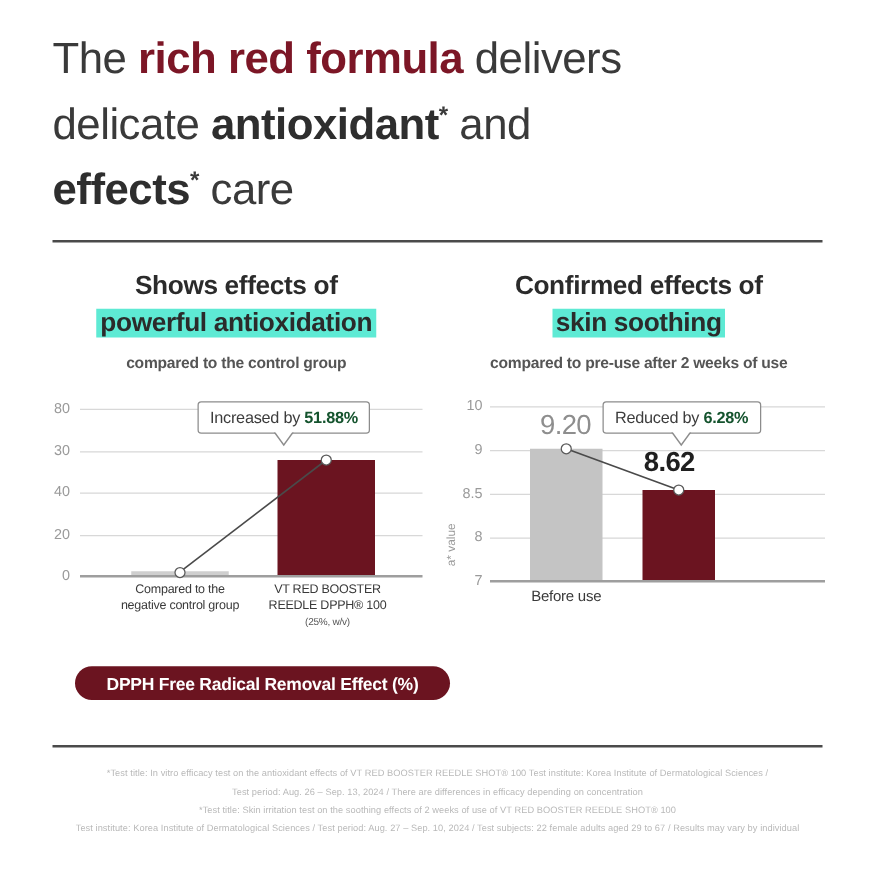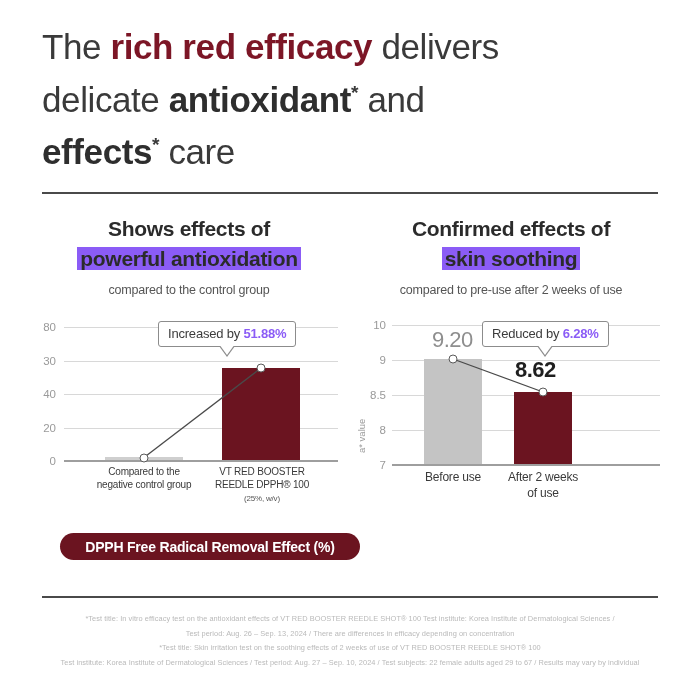"rich red efficacy" span.em-red { text: efficacy -> formula }
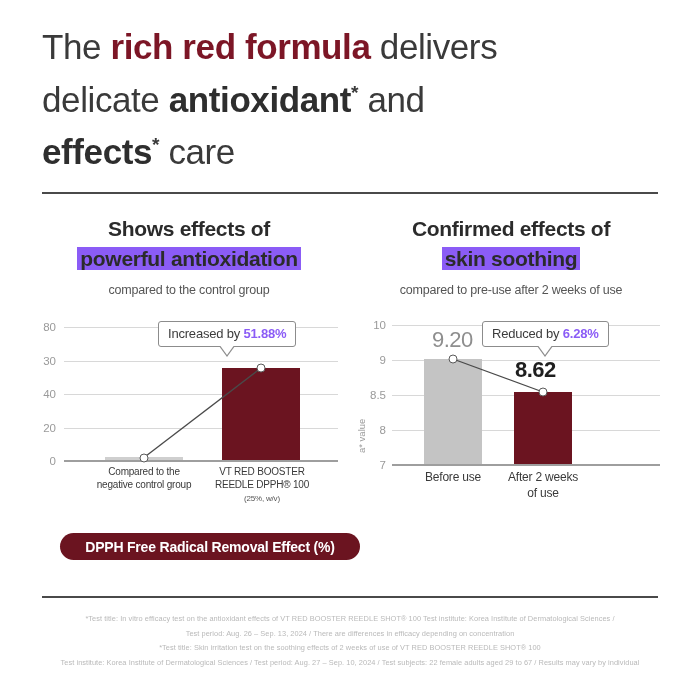"powerful antioxidation" .col-title .hl { background: #8b5cf6 -> #5eead4 }
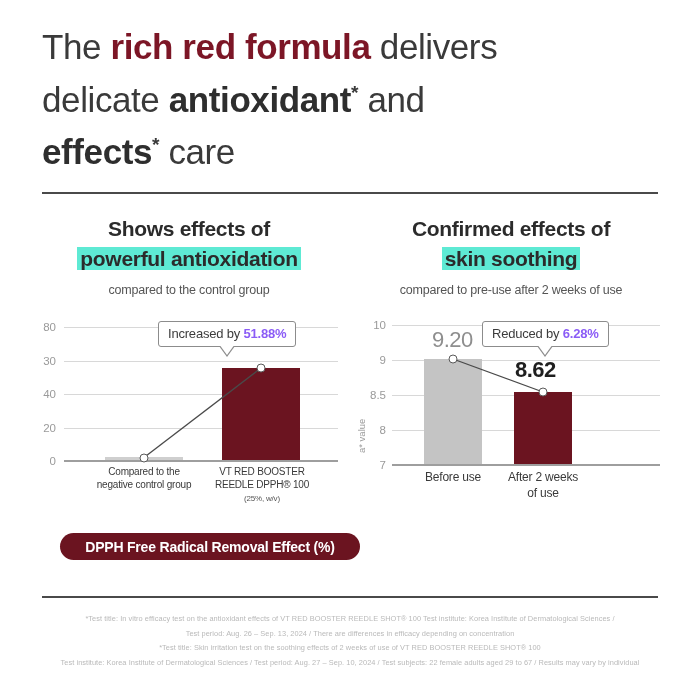"compared to the control group" .col-sub { font-weight: 400 -> 700 }
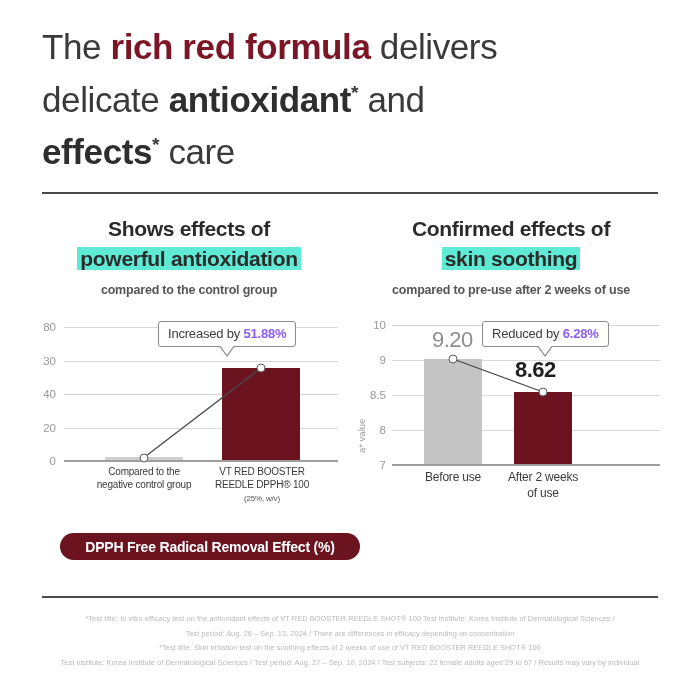"51.88%" .callout b { color: #8b5cf6 -> #14532d }
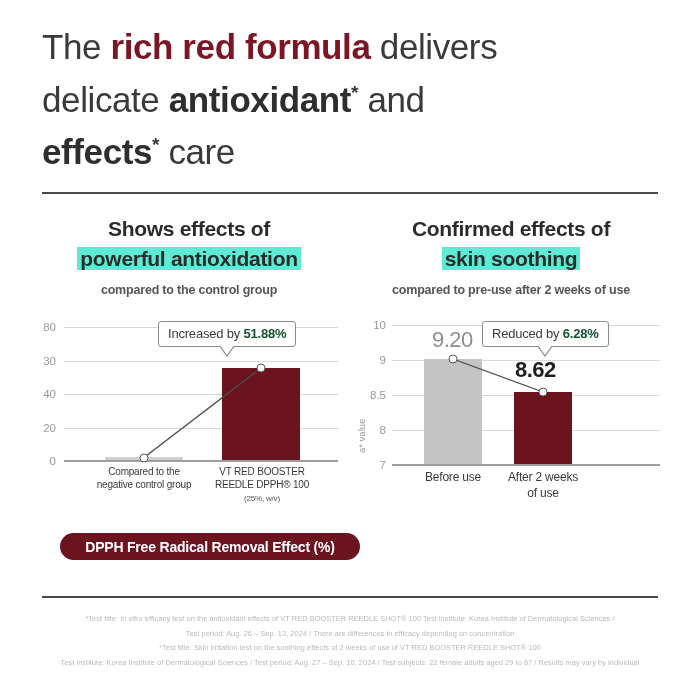"After 2 weeks" div.xlabel { html: <div> <span>After 2 weeks</span><br> <span>of use</span> </div> -> none }
